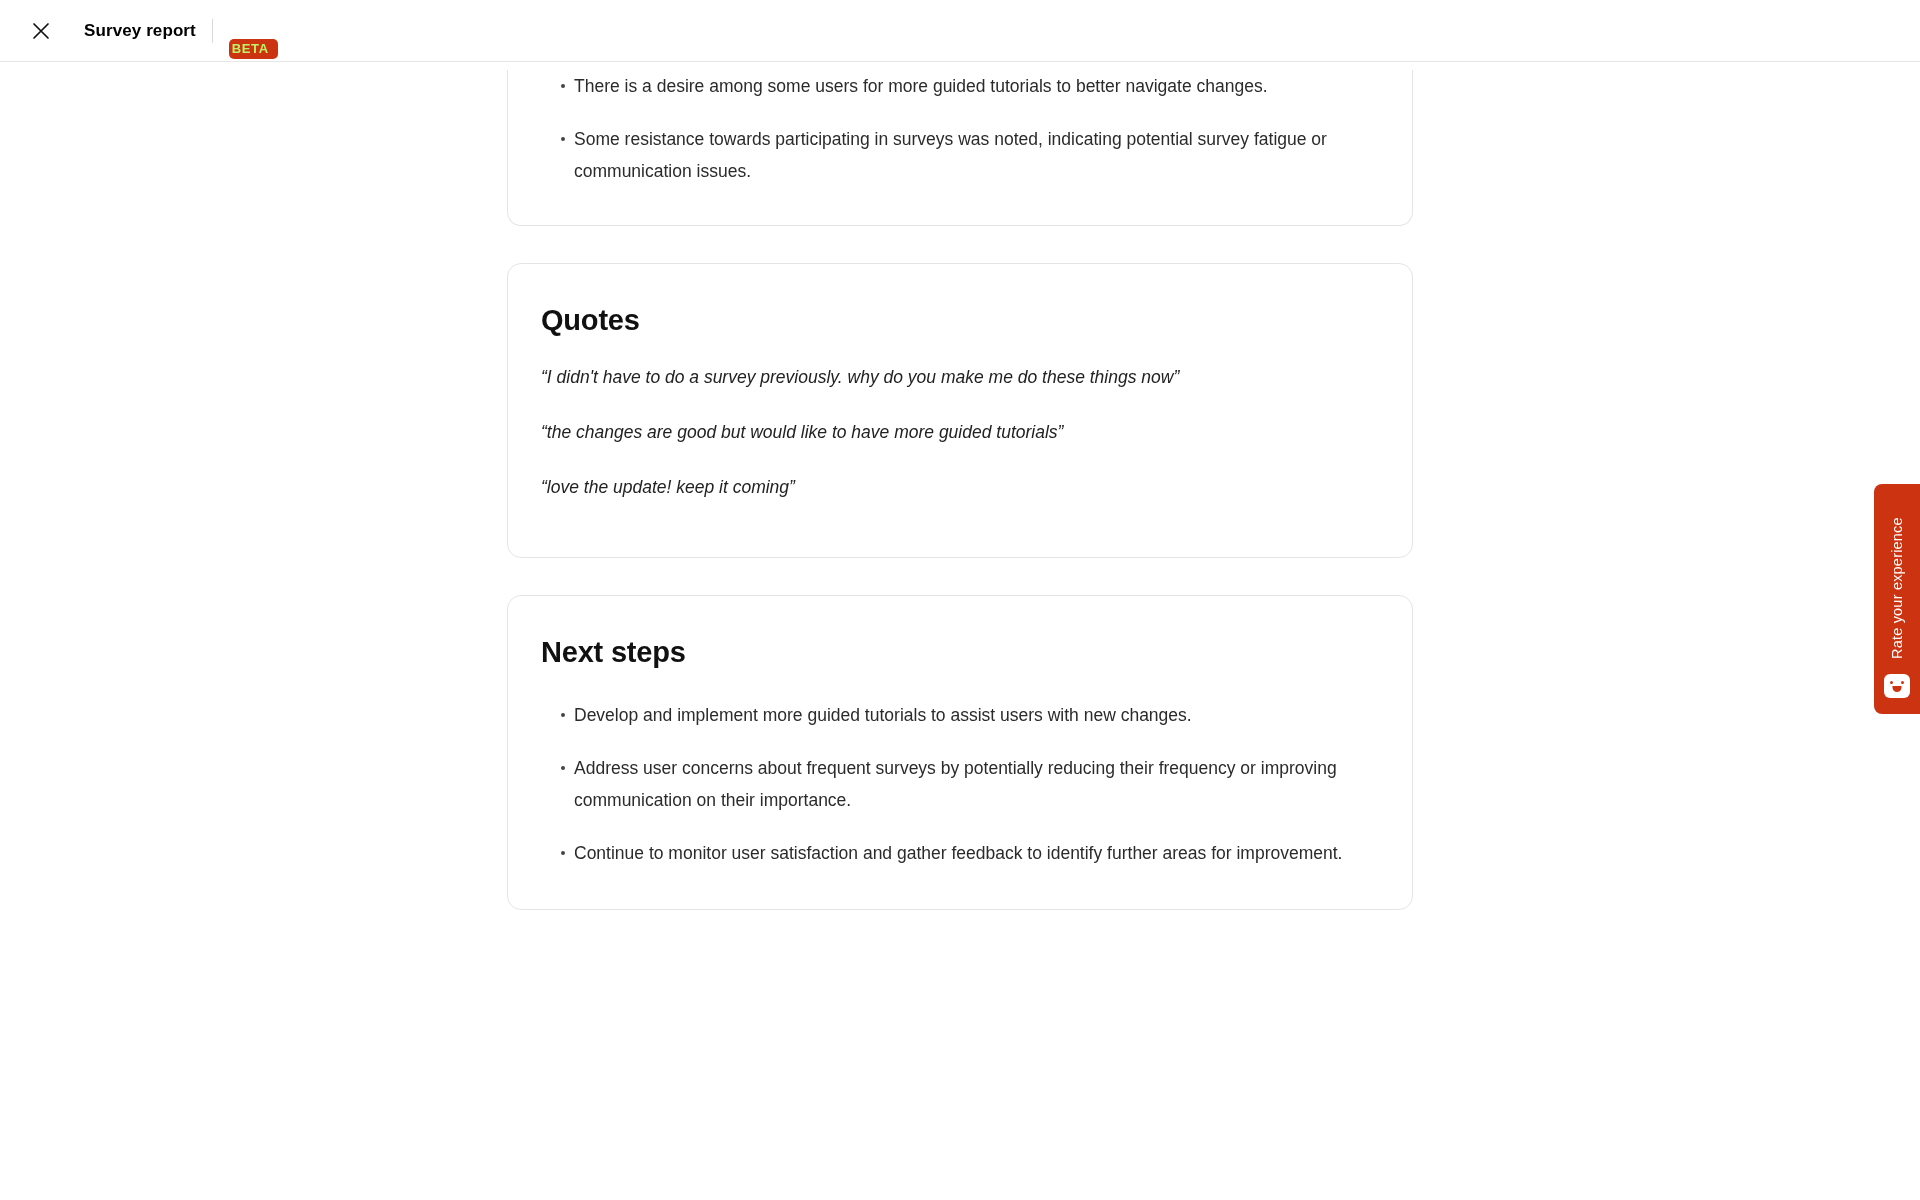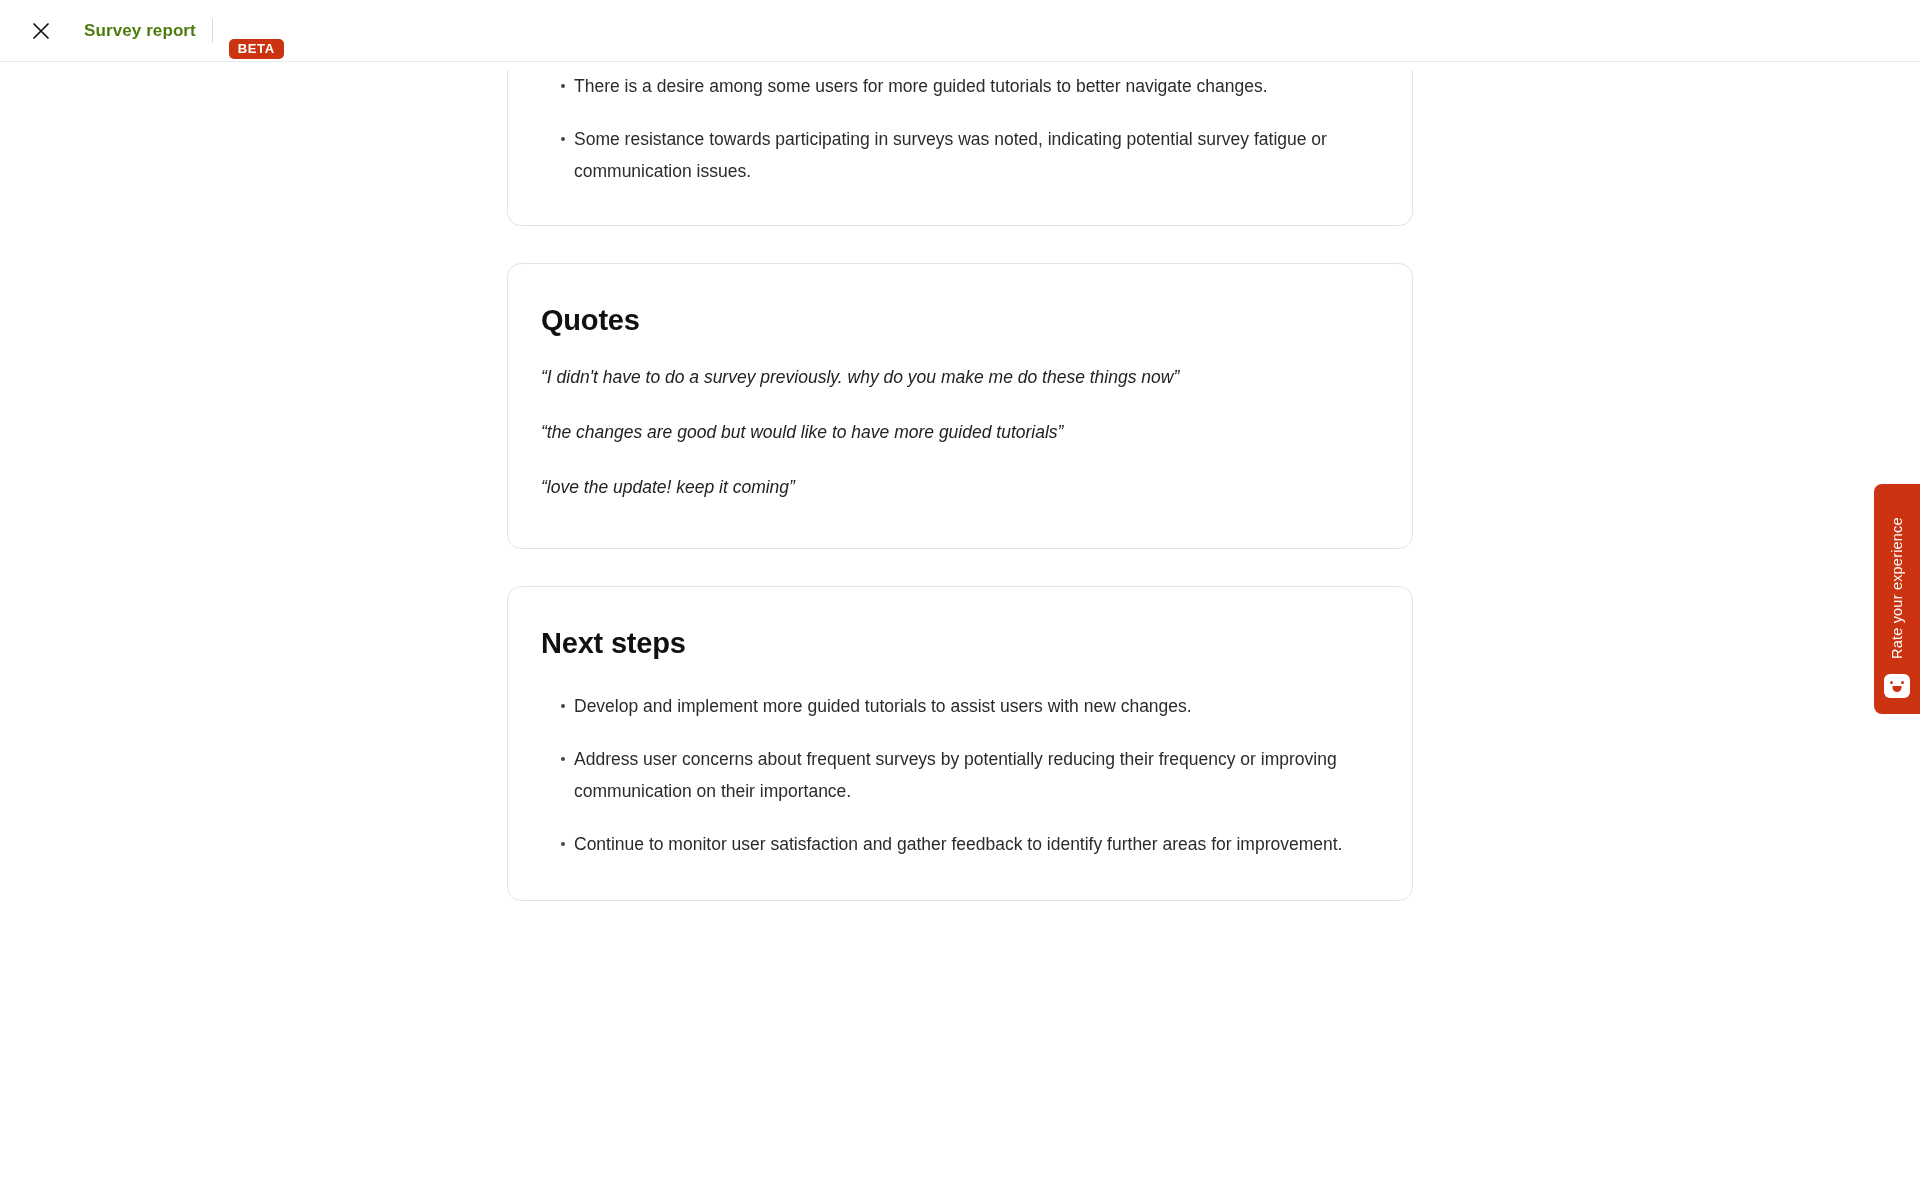"Survey report" .header-title { color: #4d7c0f -> #000000 }
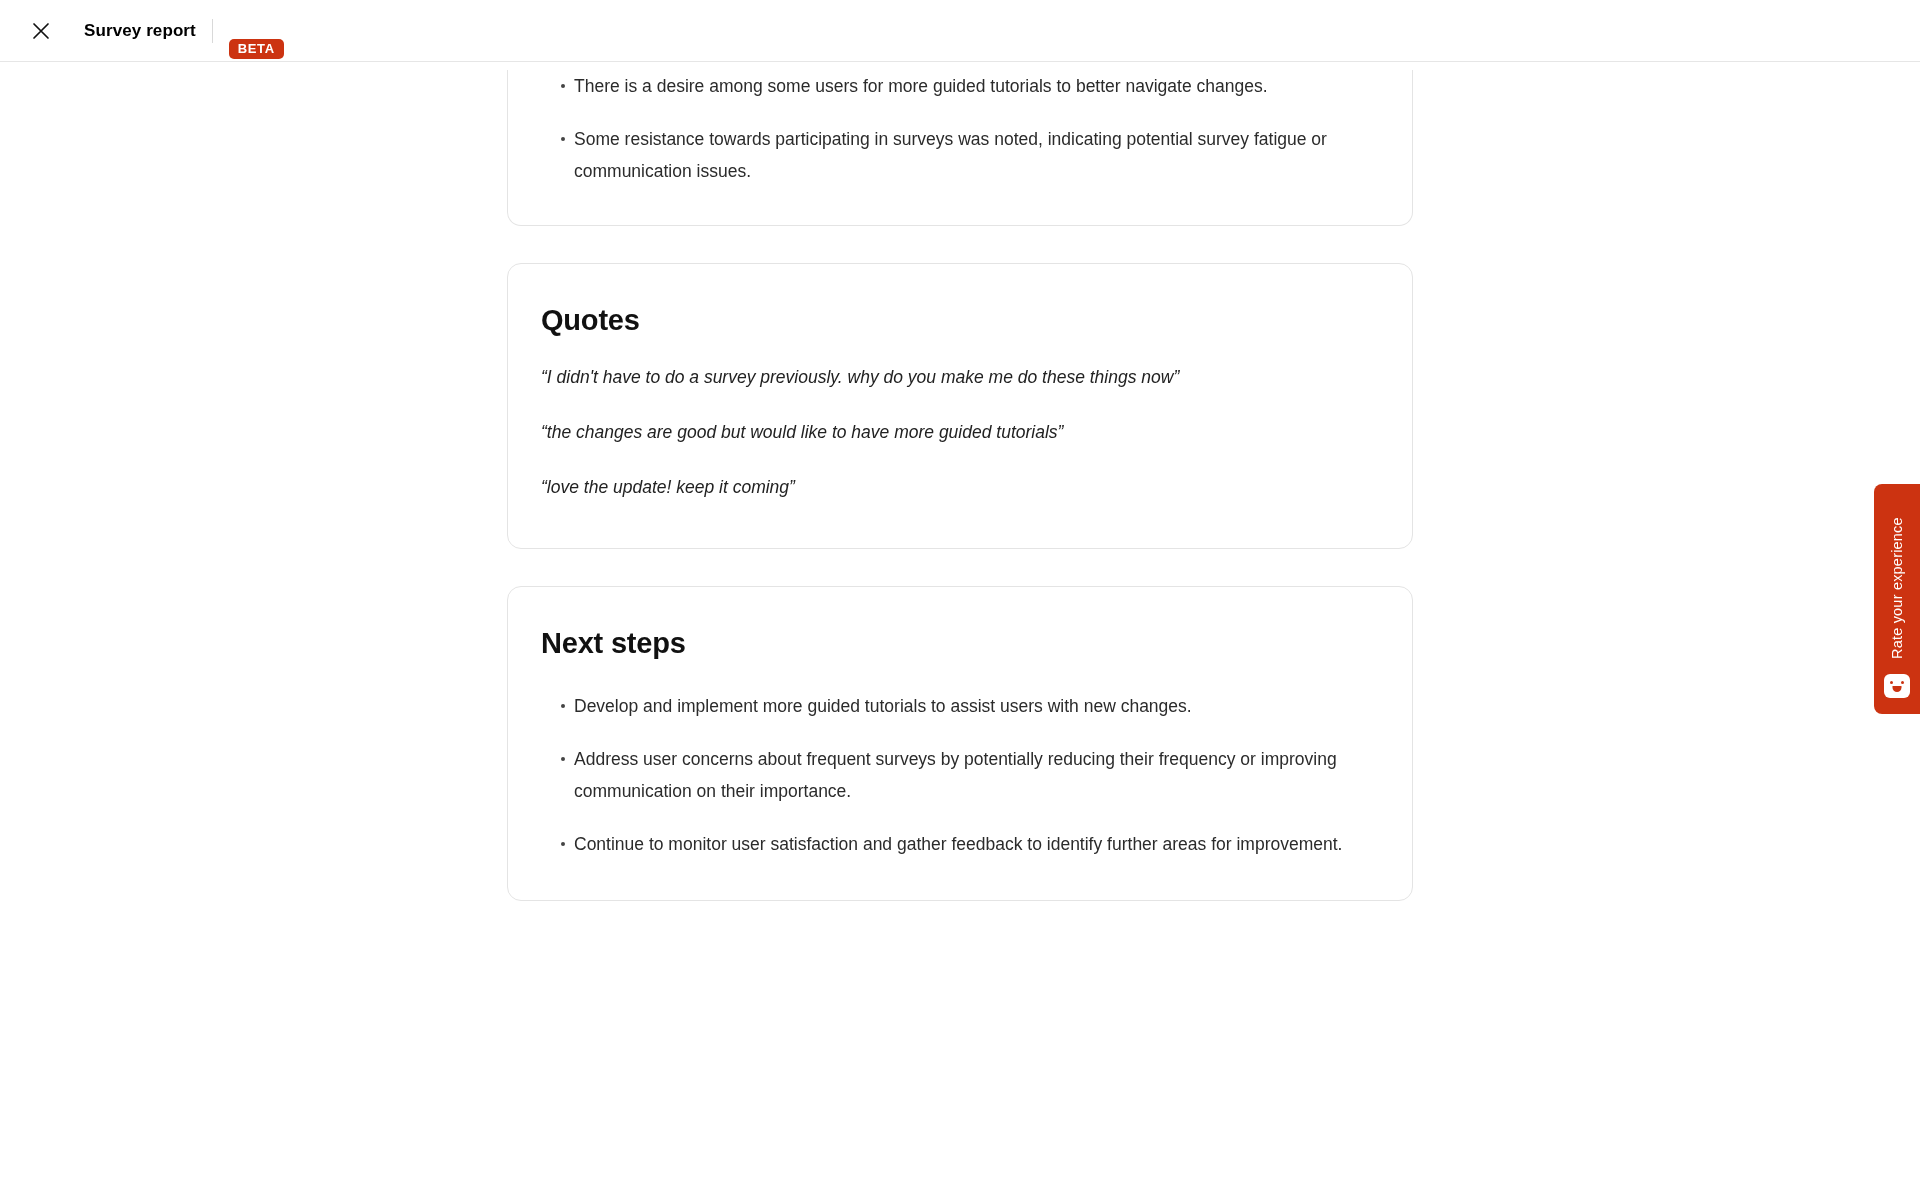"BETA" .beta-badge { color: #ffffff -> #bef264; padding: 3px 9px 4px 9px -> 3px 9px 4px 3px }
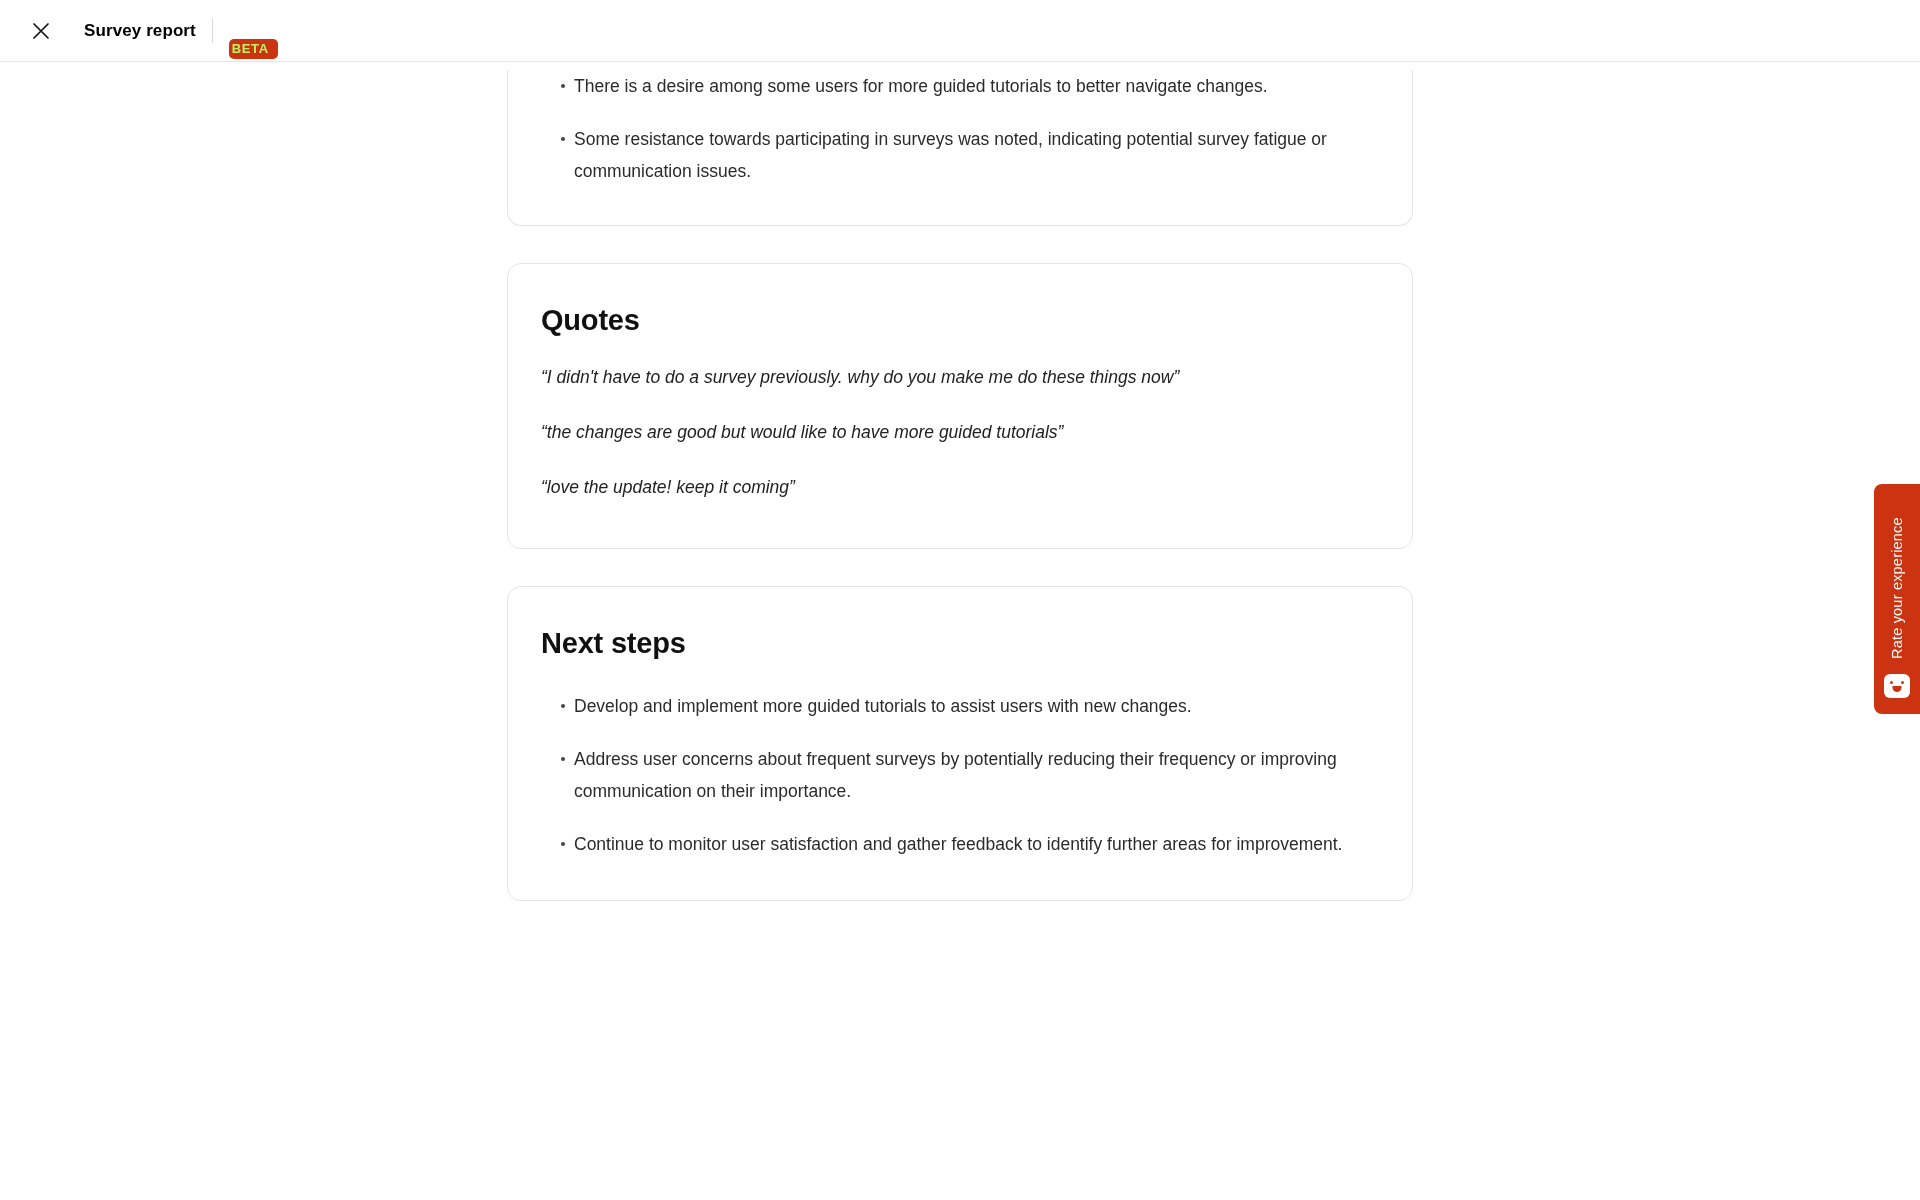"“love the update! keep it" .quote-line:last-child { margin-bottom: 7px -> 16px }
